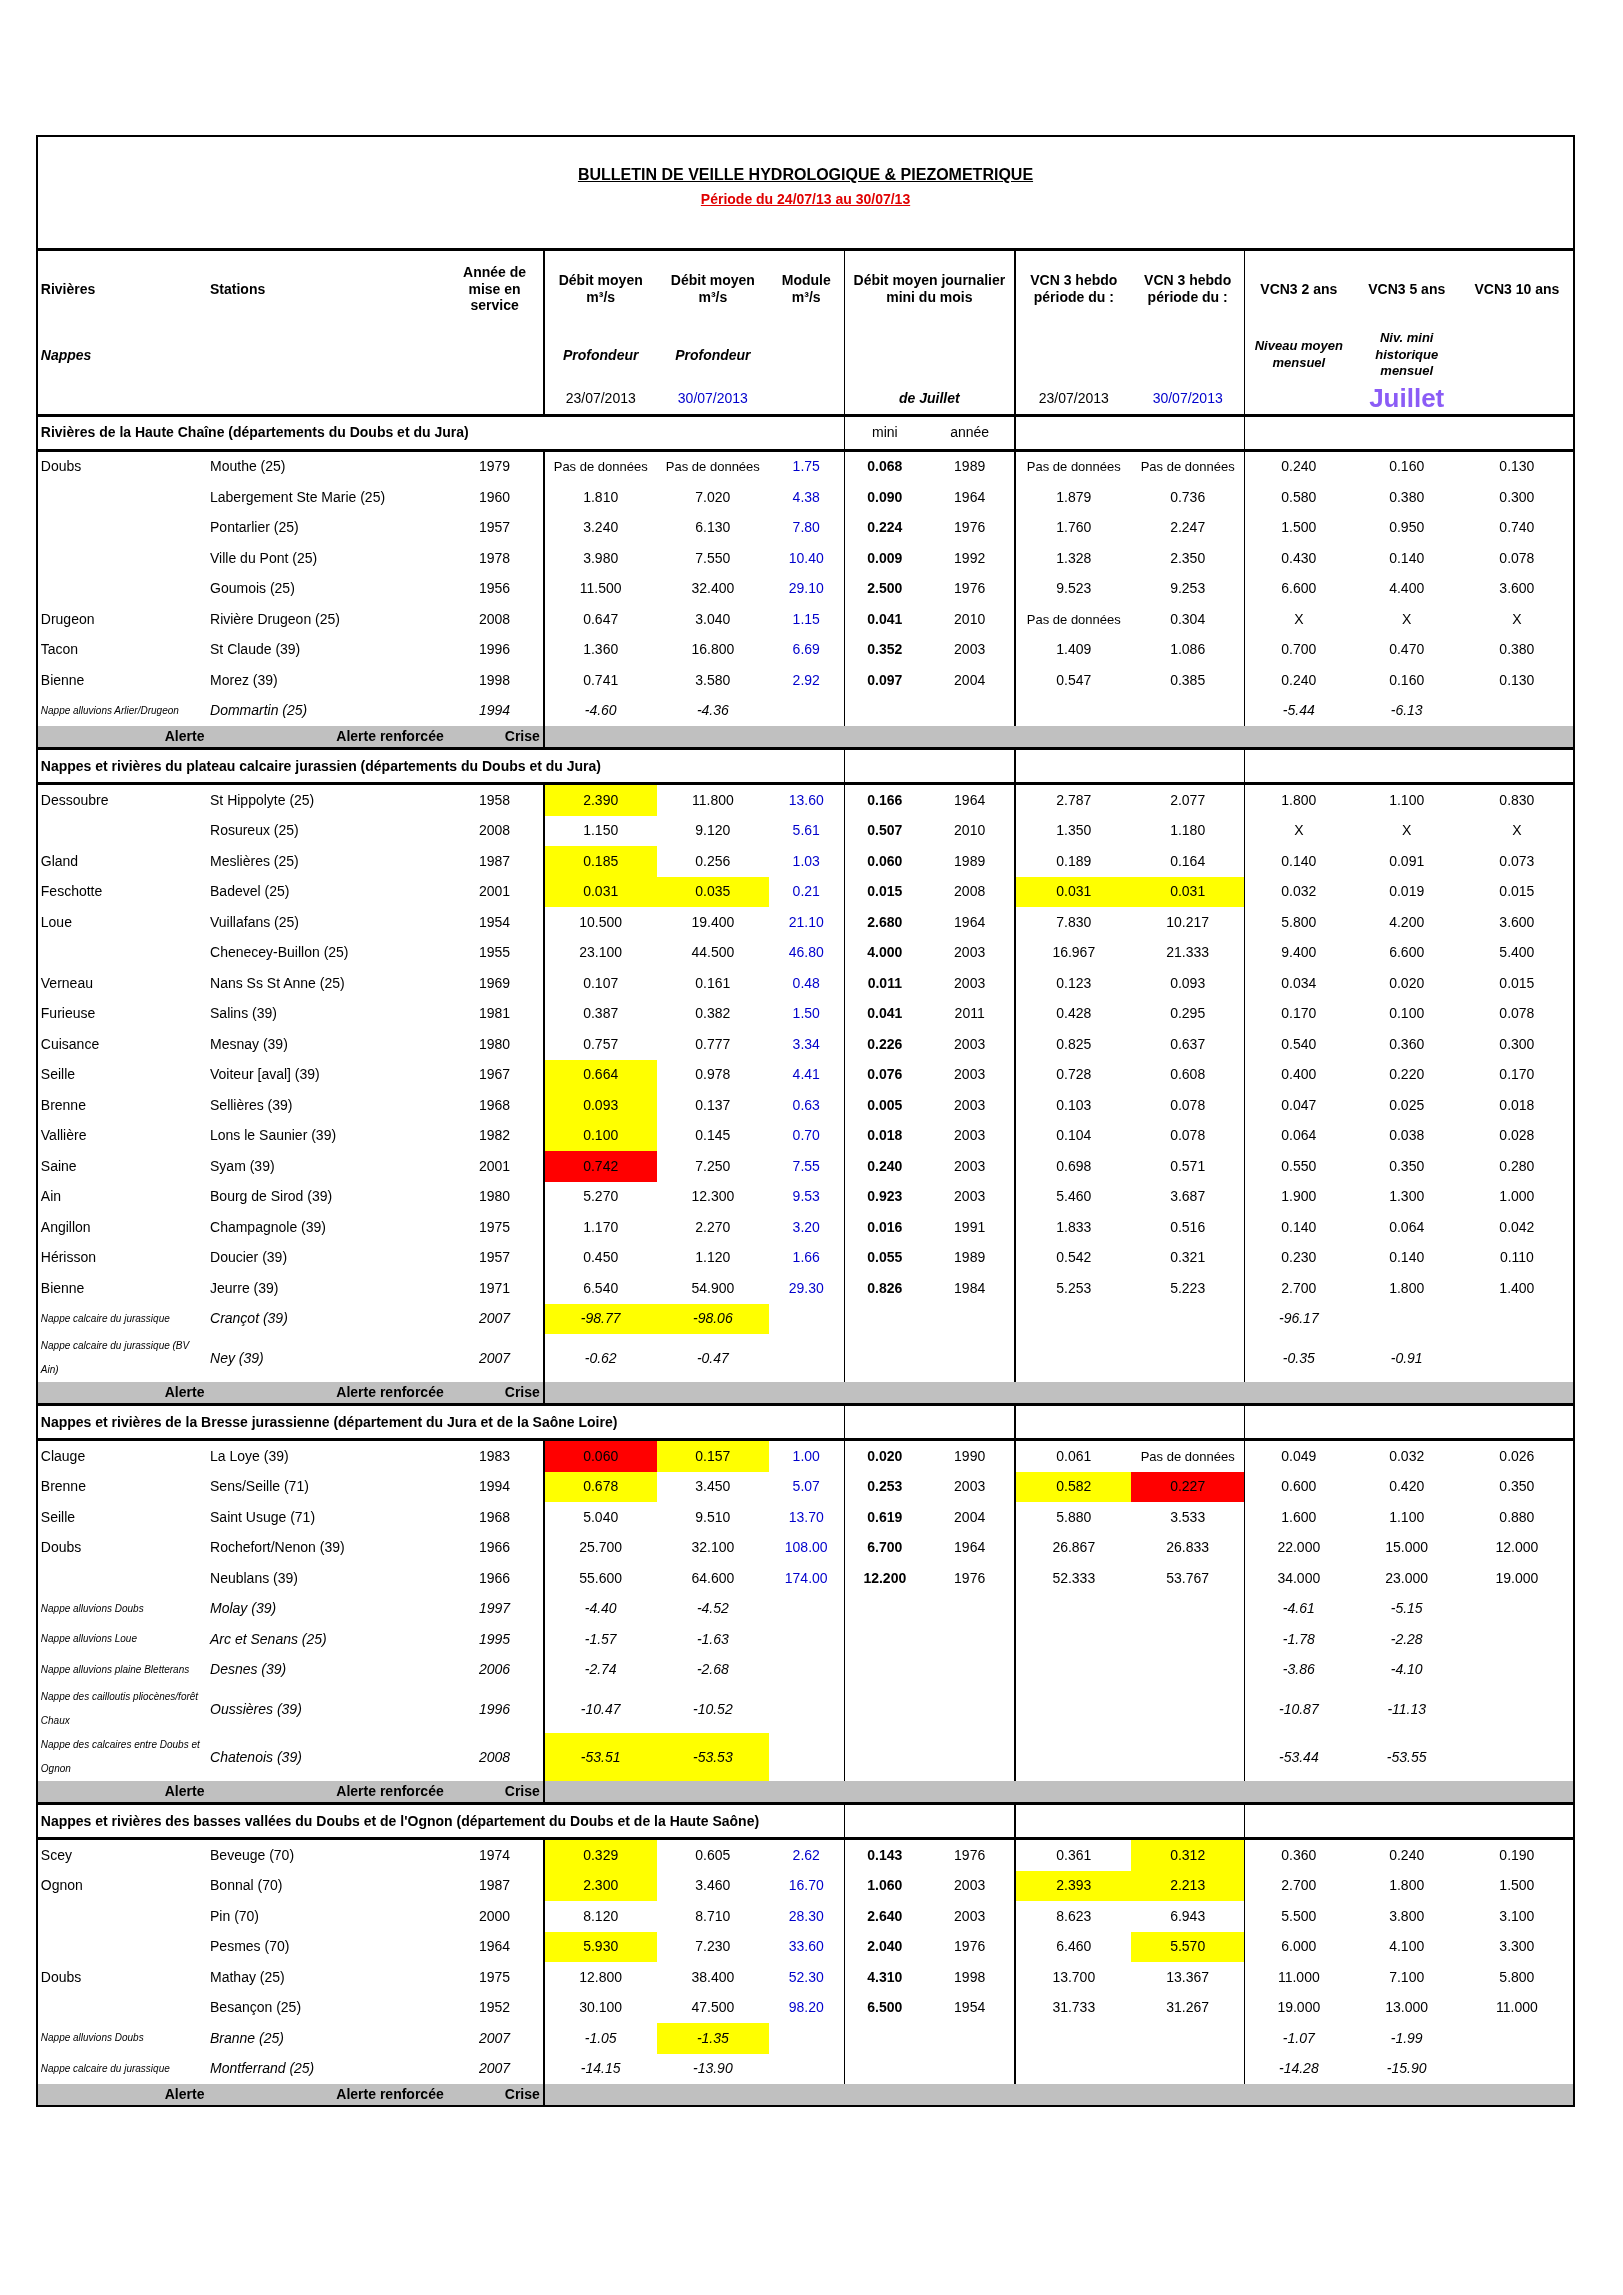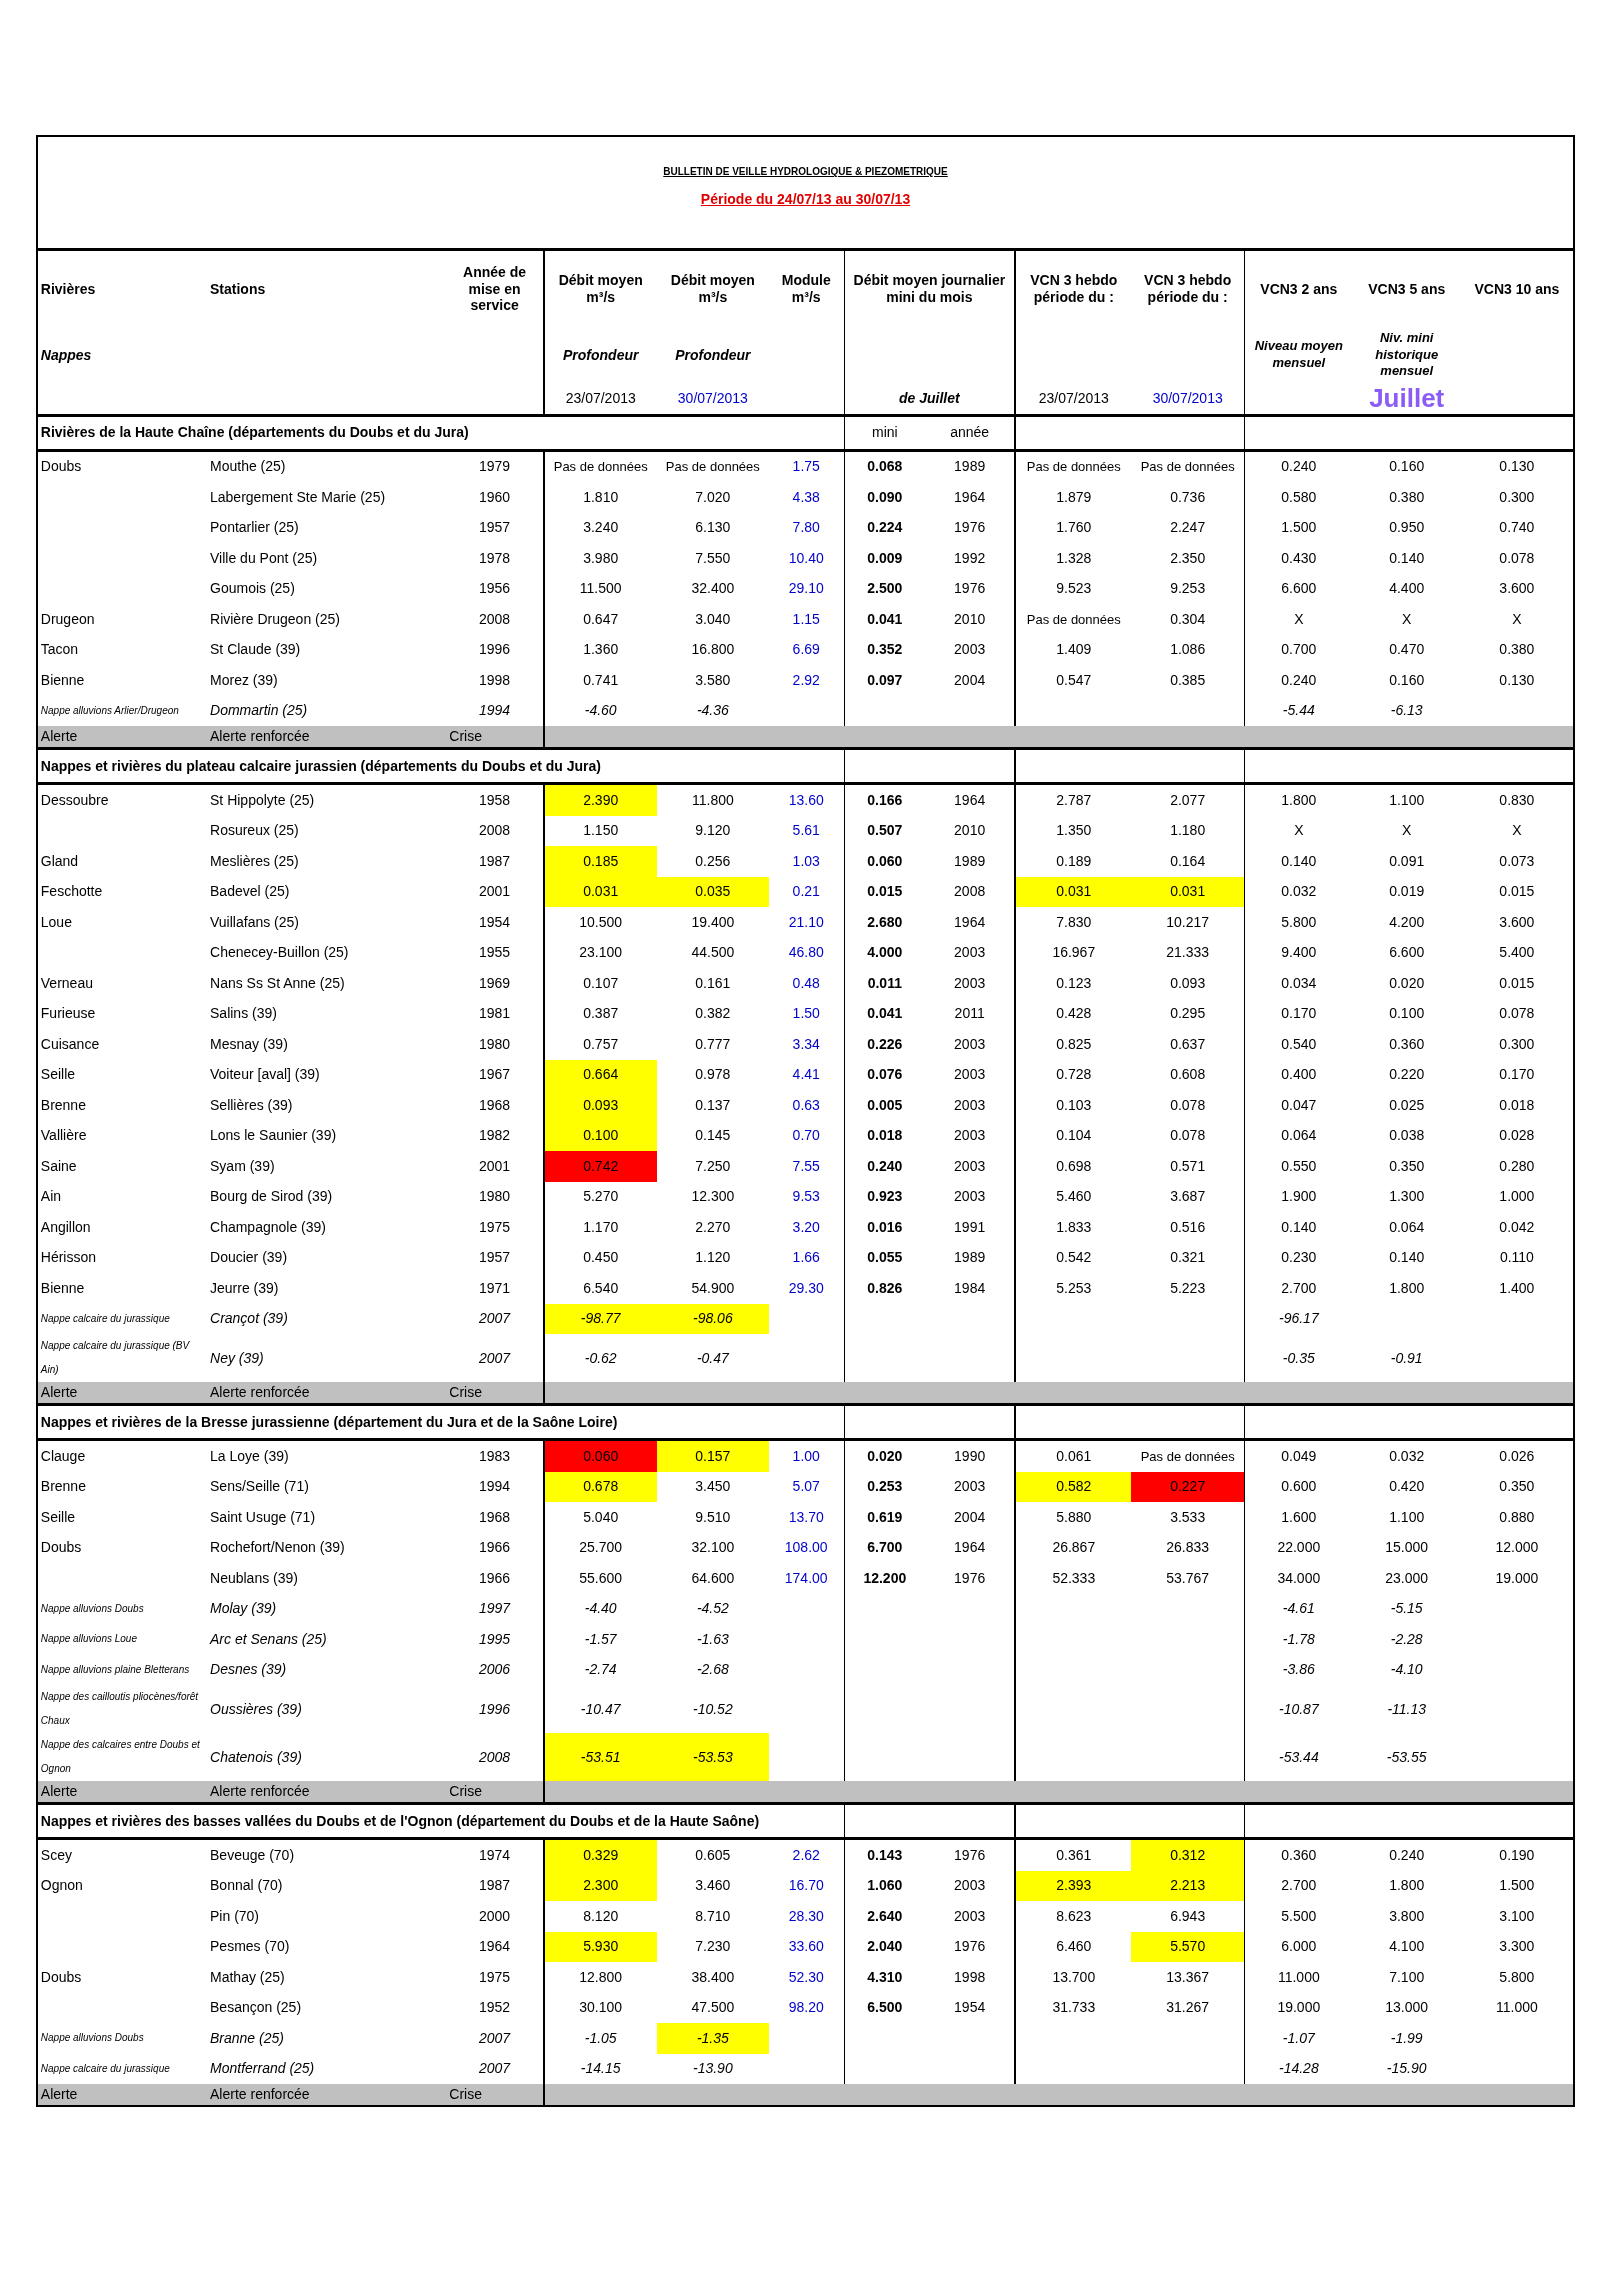"BULLETIN DE VEILLE HYDROLOGIQUE &" .title-main { font-size: 10px -> 16px }
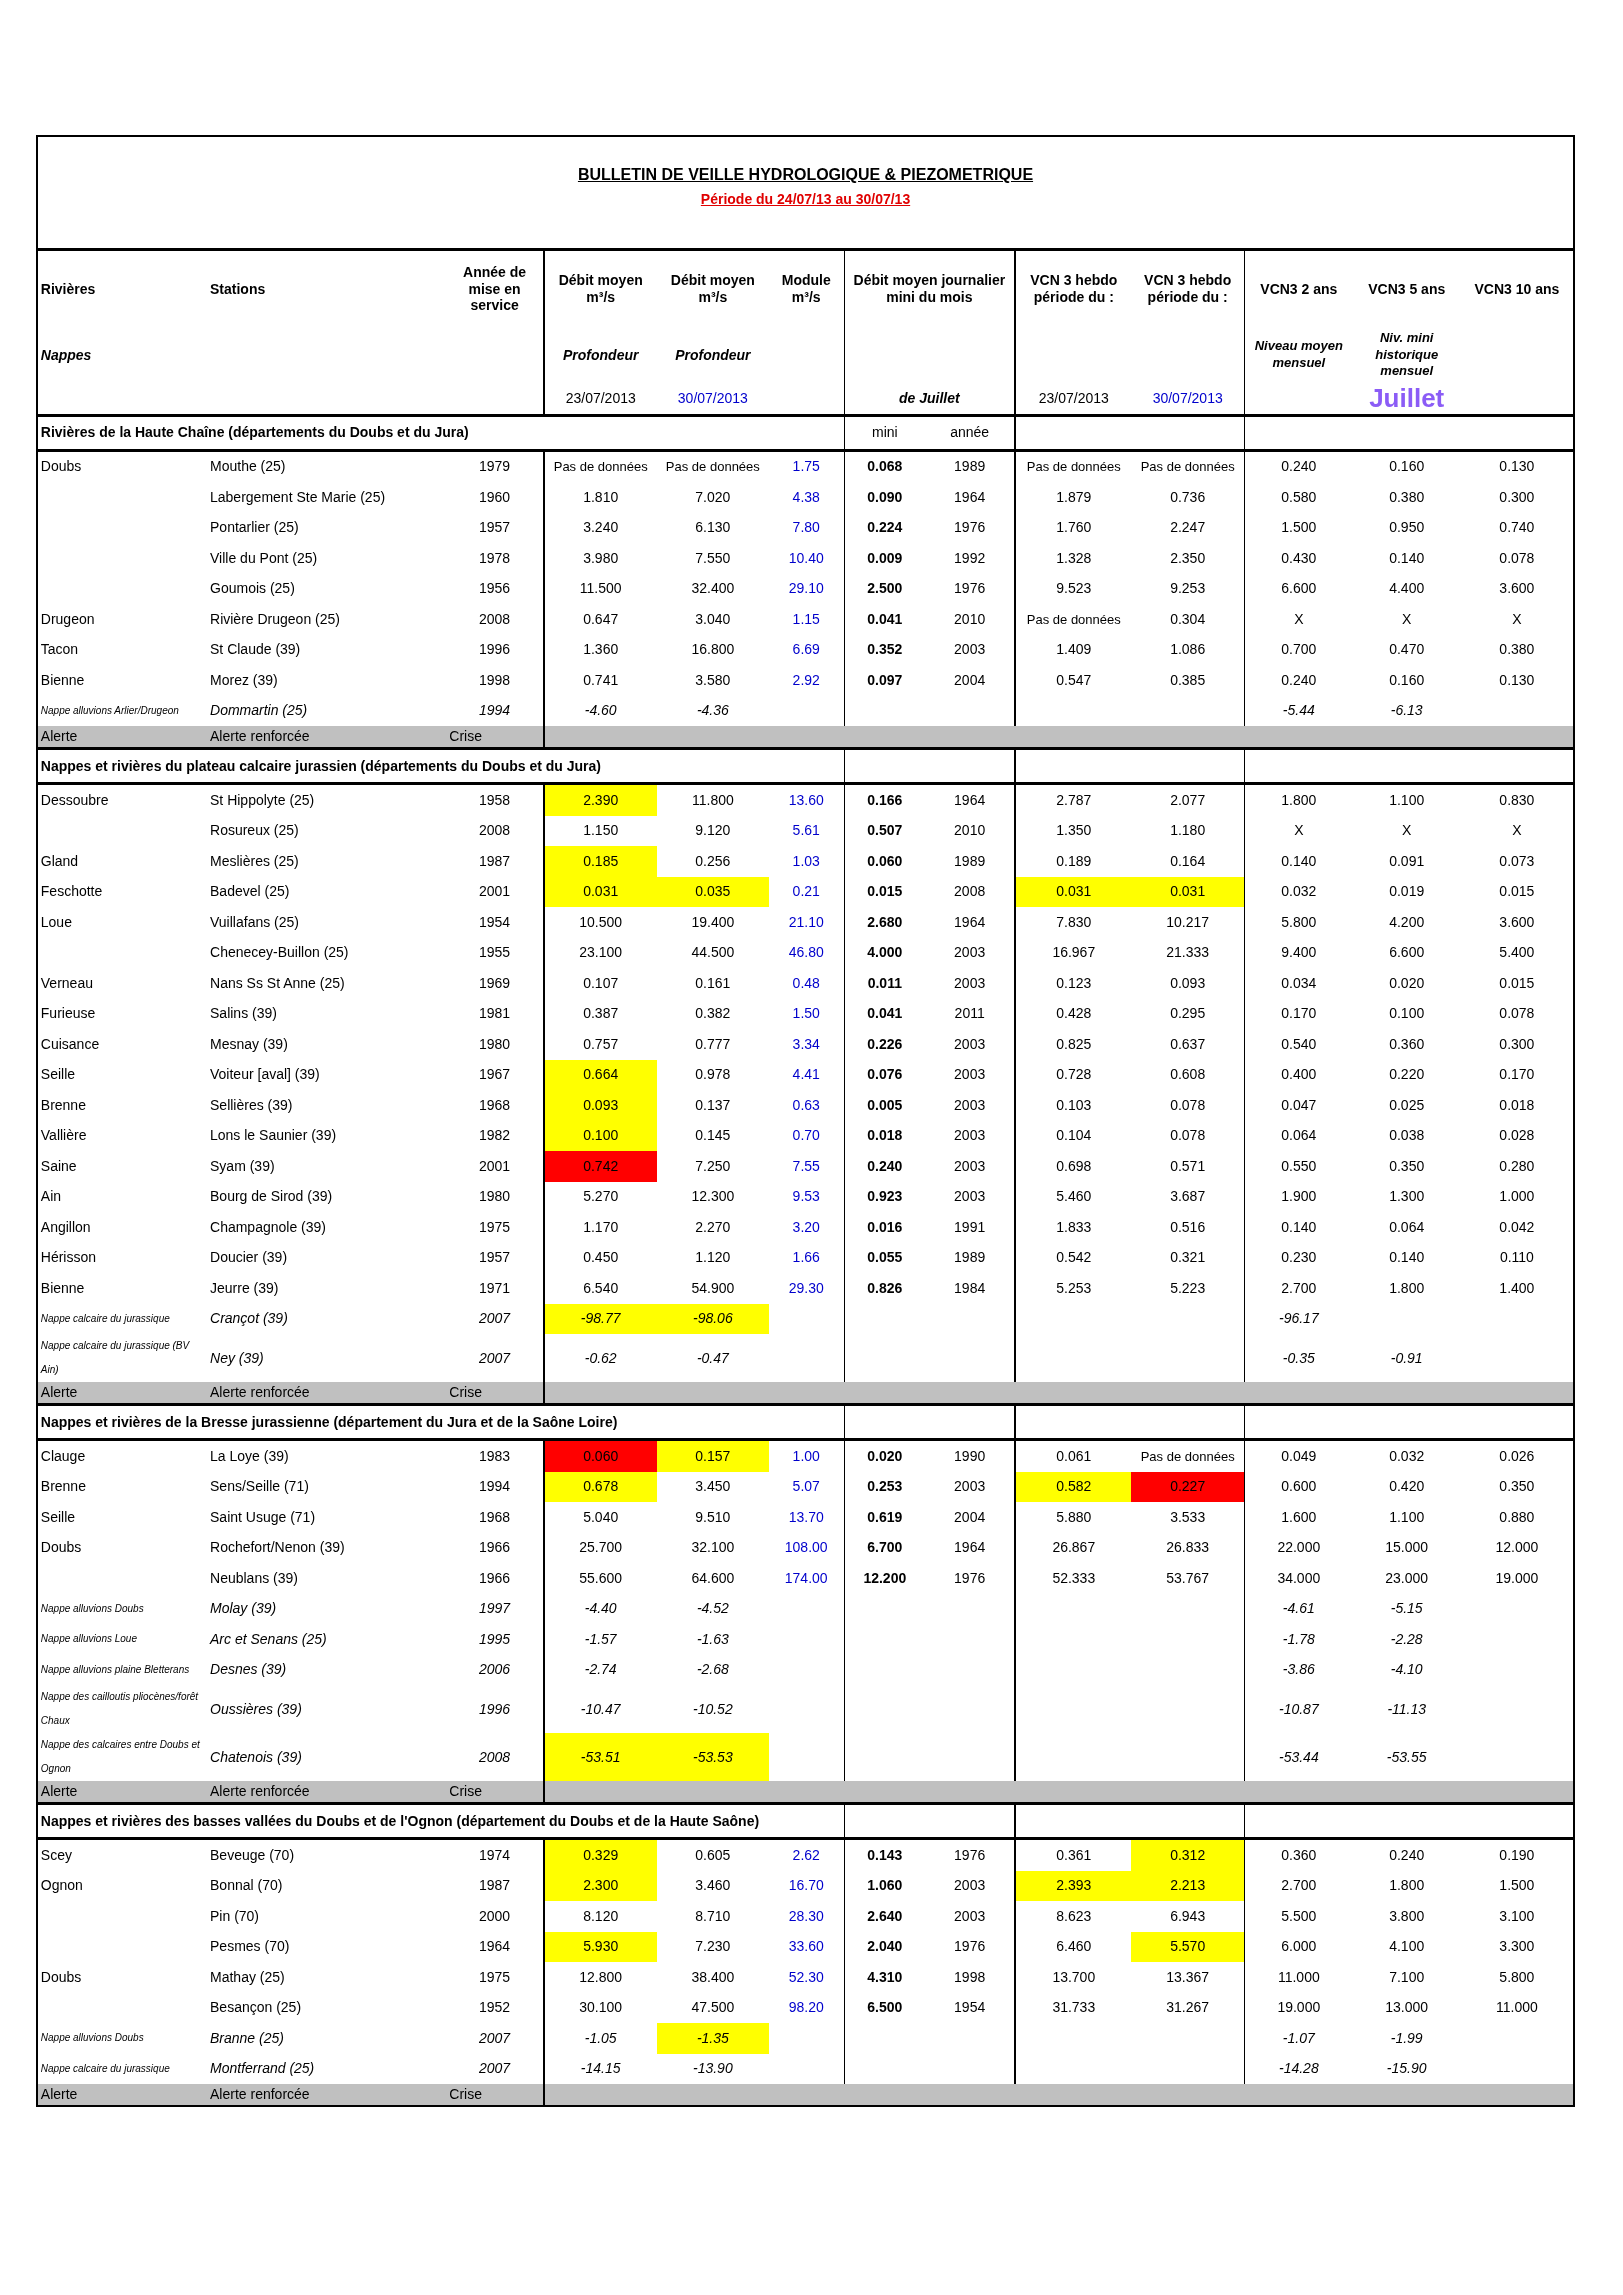"Alerte" .legend td { font-weight: normal -> bold; text-align: left -> right }
